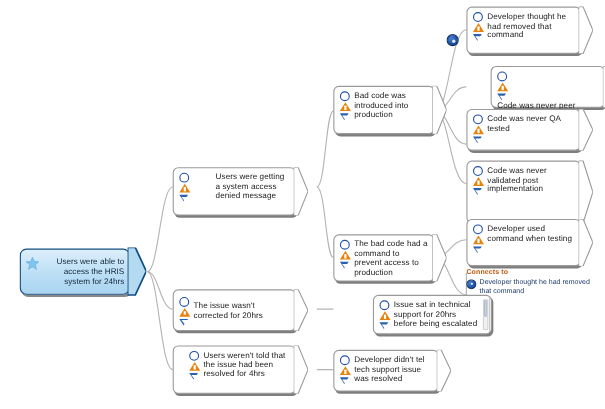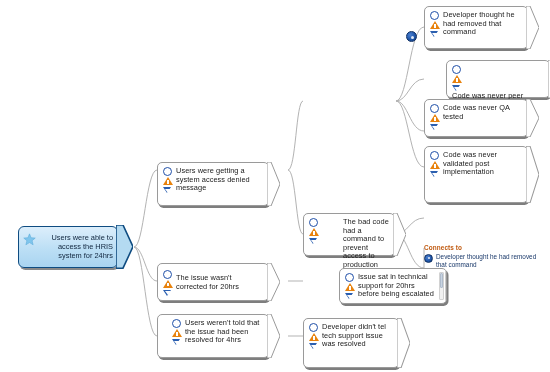"Bad code was introduced into" div.node { html: none -> <div> <div> <span></span> <span></span> <span></span> </div> <div>Bad code was introduced into production</div> <div> <svg> <path></path> </svg> </div> </div> }
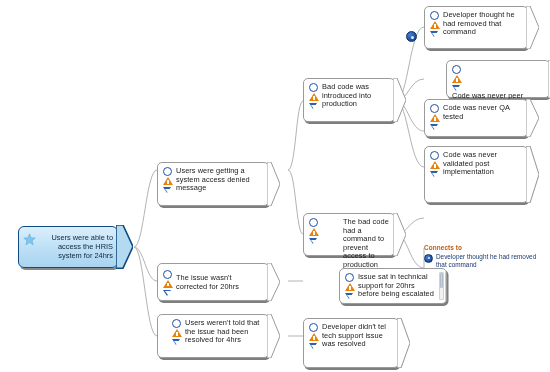"Users were getting a system" div.node { gap: none -> 20px; top: 162px -> 152px }
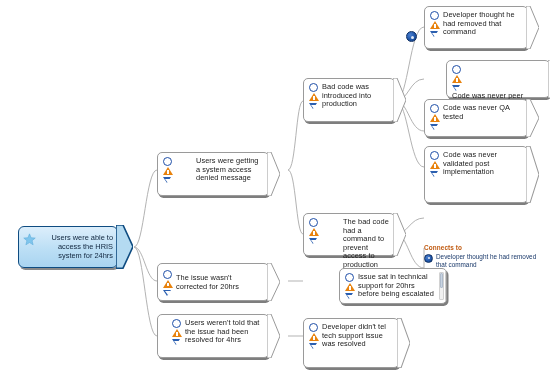"Developer used command when testing" div.node { html: none -> <div> <div> <span></span> <span></span> <span></span> </div> <div>Developer used command when testing</div> <div> <svg> <path></path> </svg> </div> </div> }
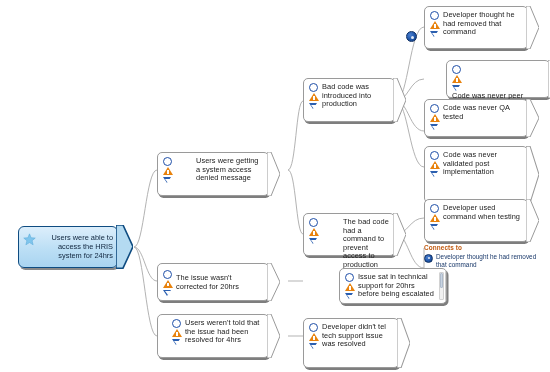"The bad code had a" div.node { gap: 21px -> none }
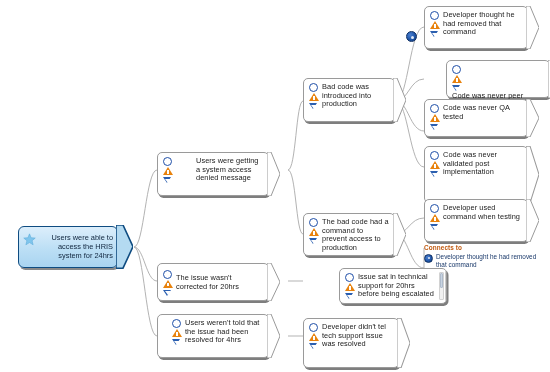"Developer didn't tel tech support" div.node { height: 50px -> 38px }
